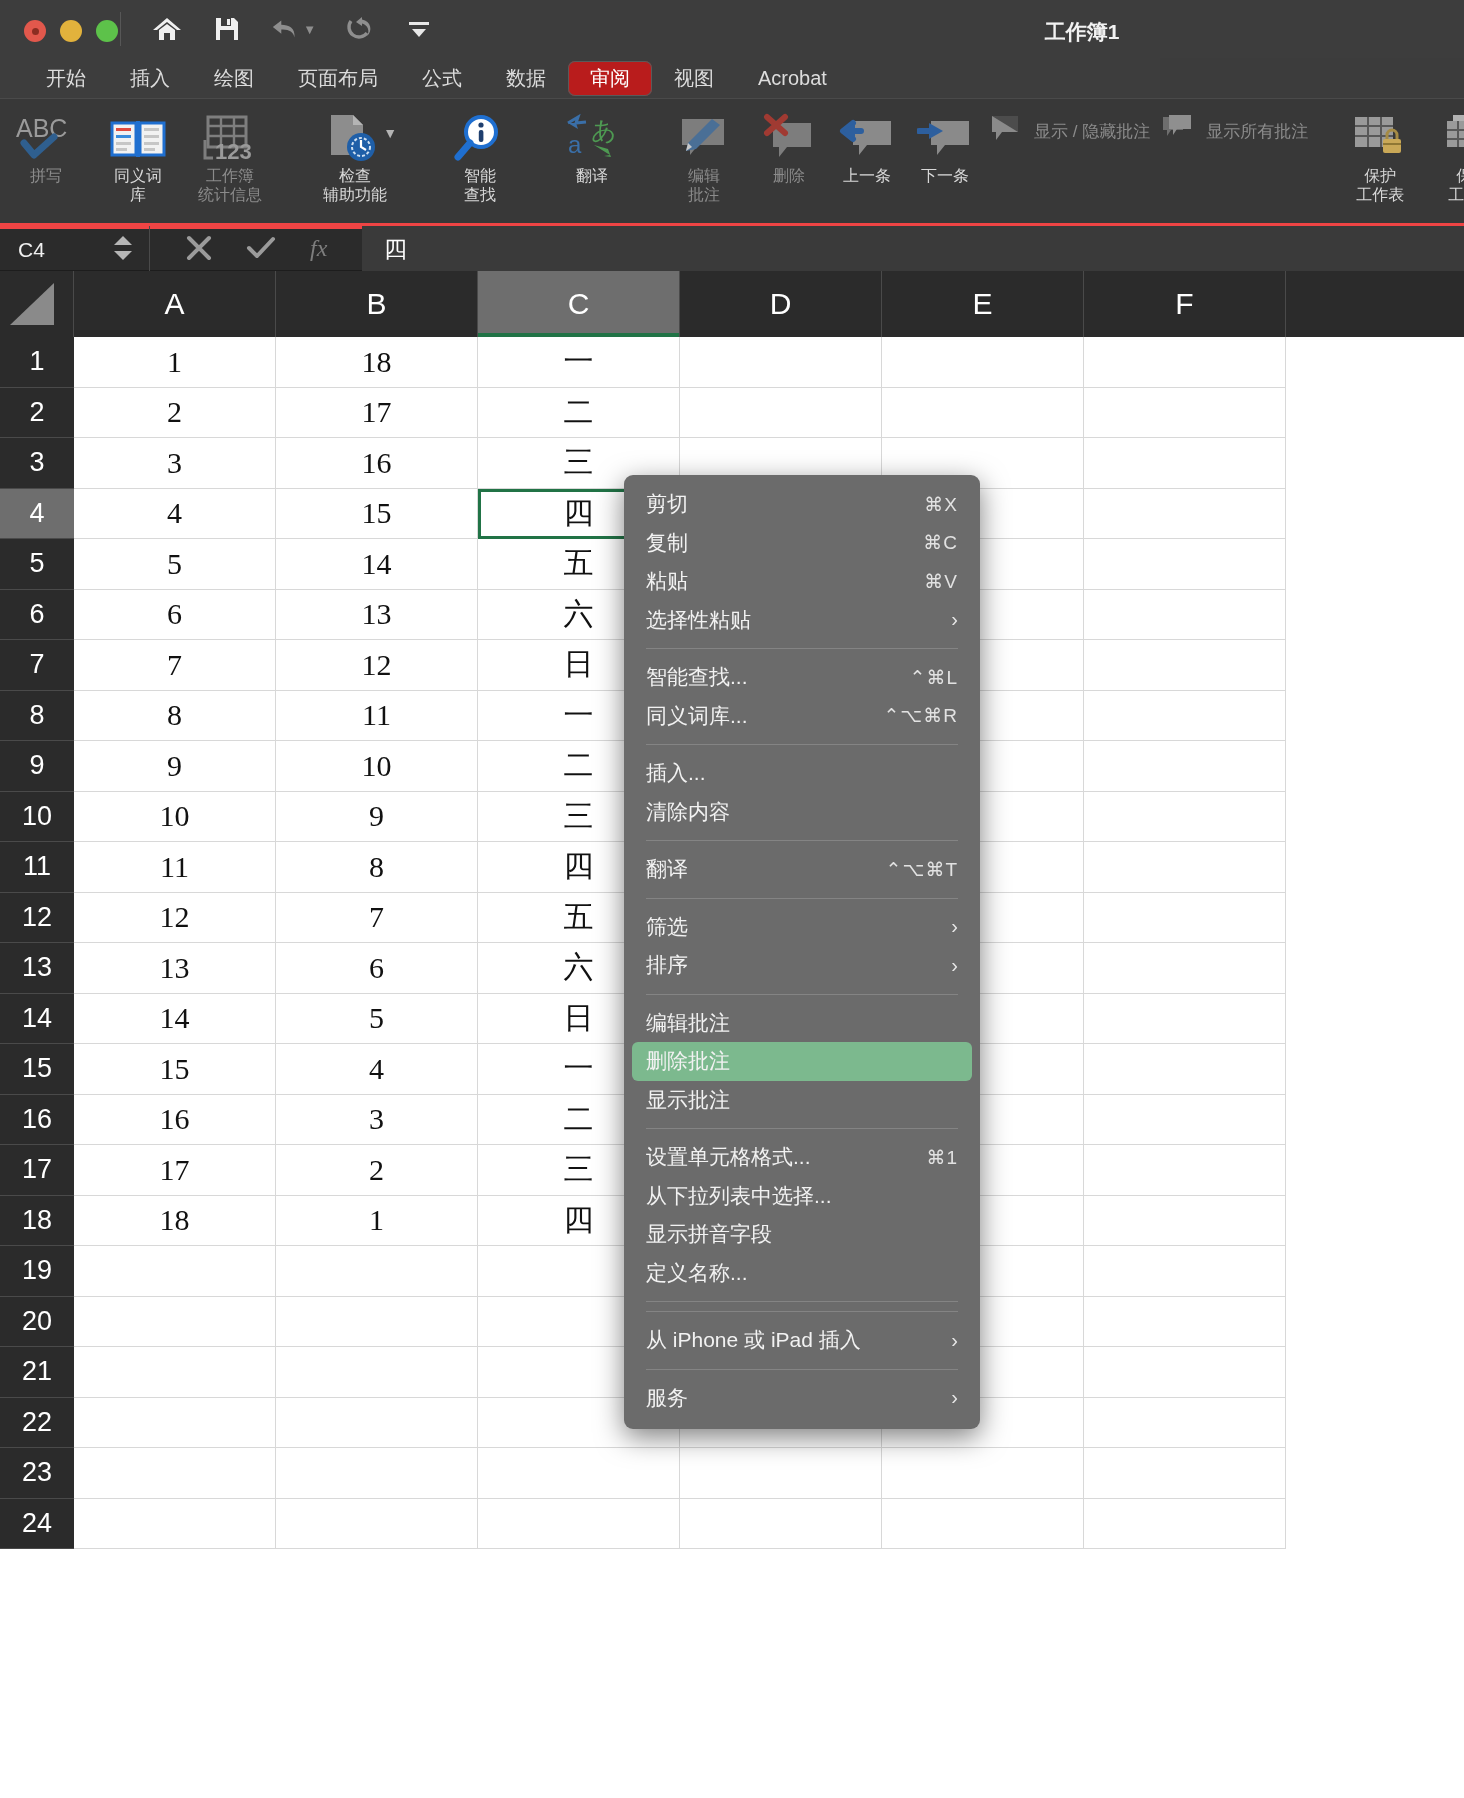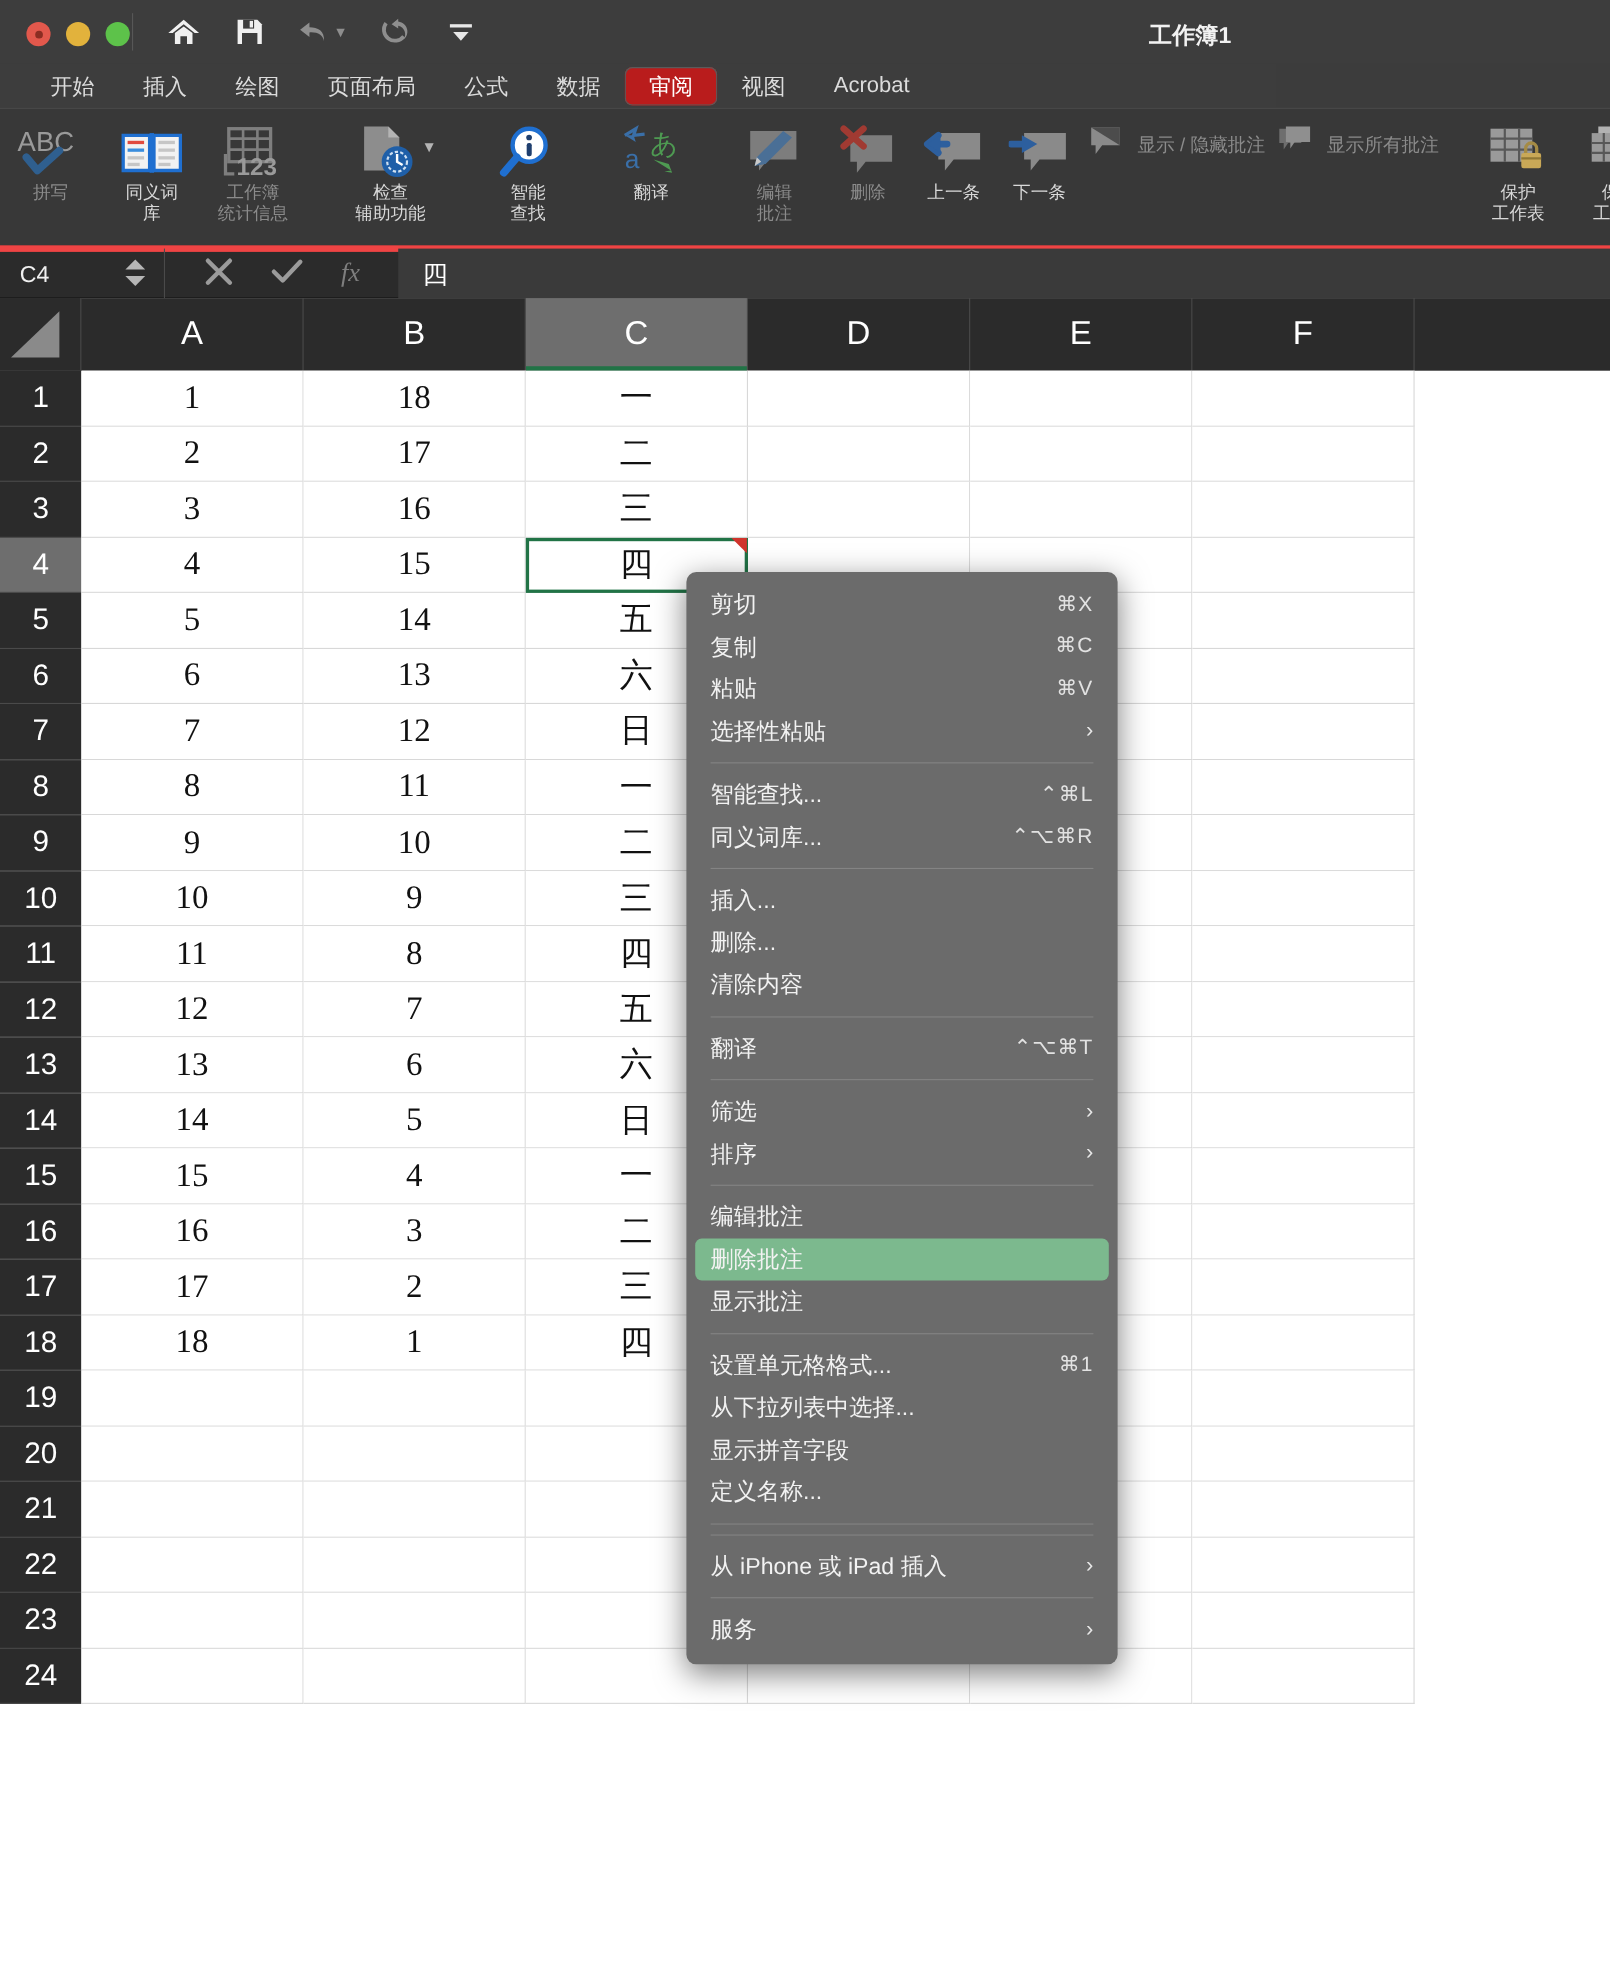"剪切" .ctxmenu { top: 520px -> 475px; width: 392px -> 356px }
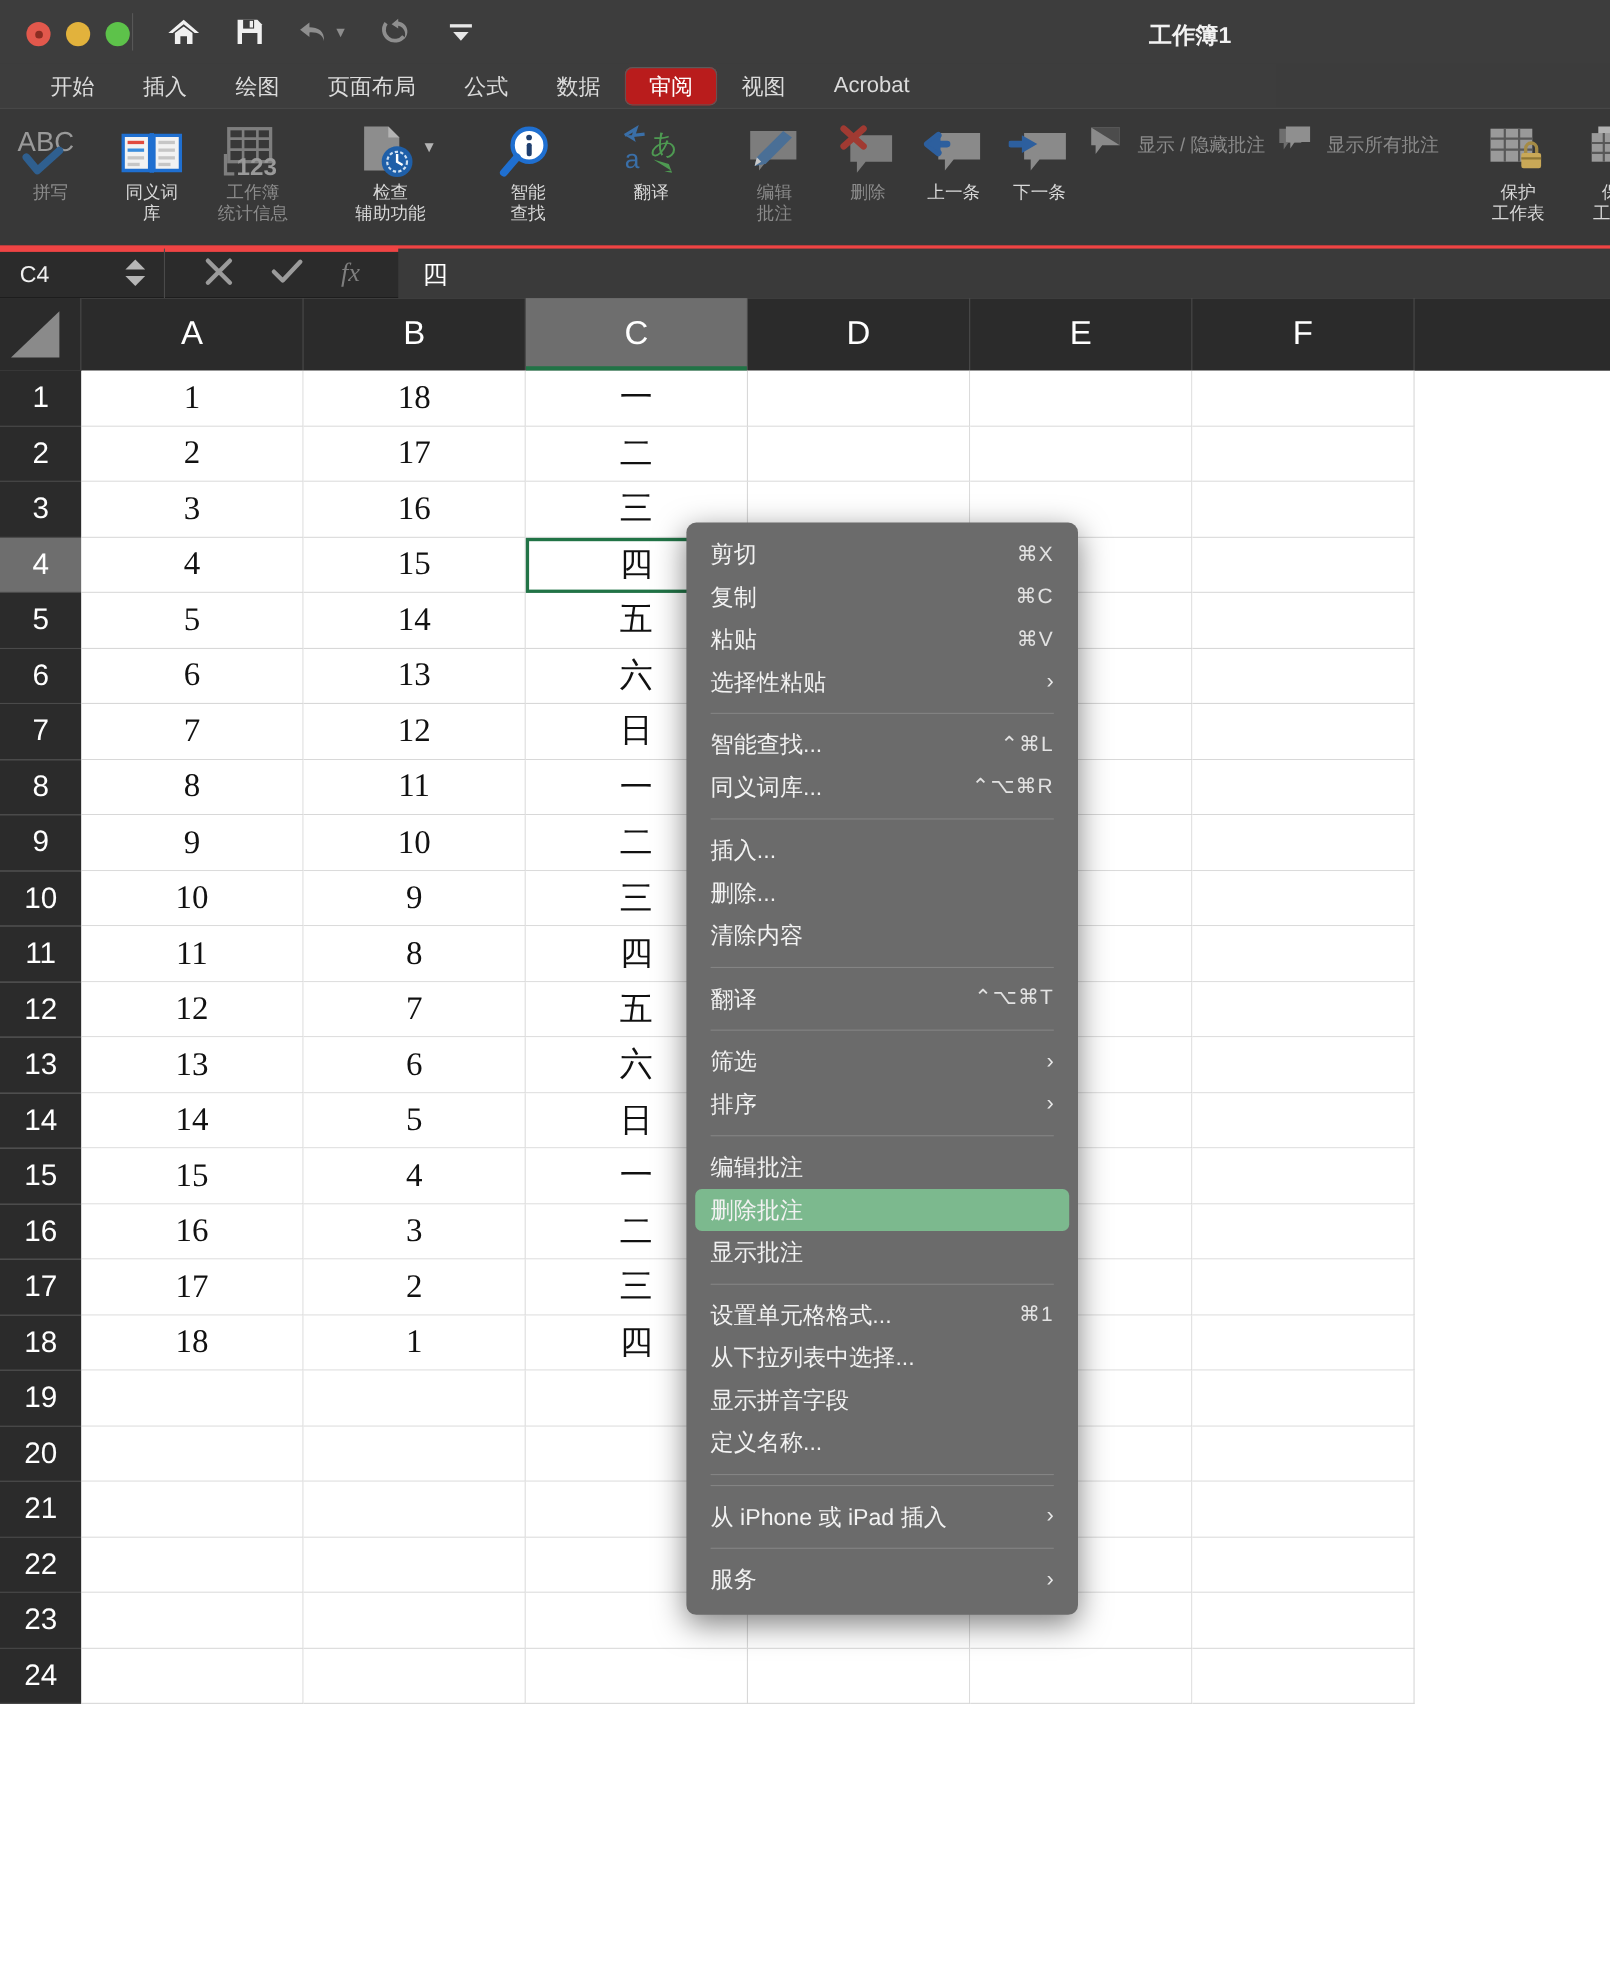"删除..." div.mi { html: <div> <span>删除...</span> </div> -> none }
